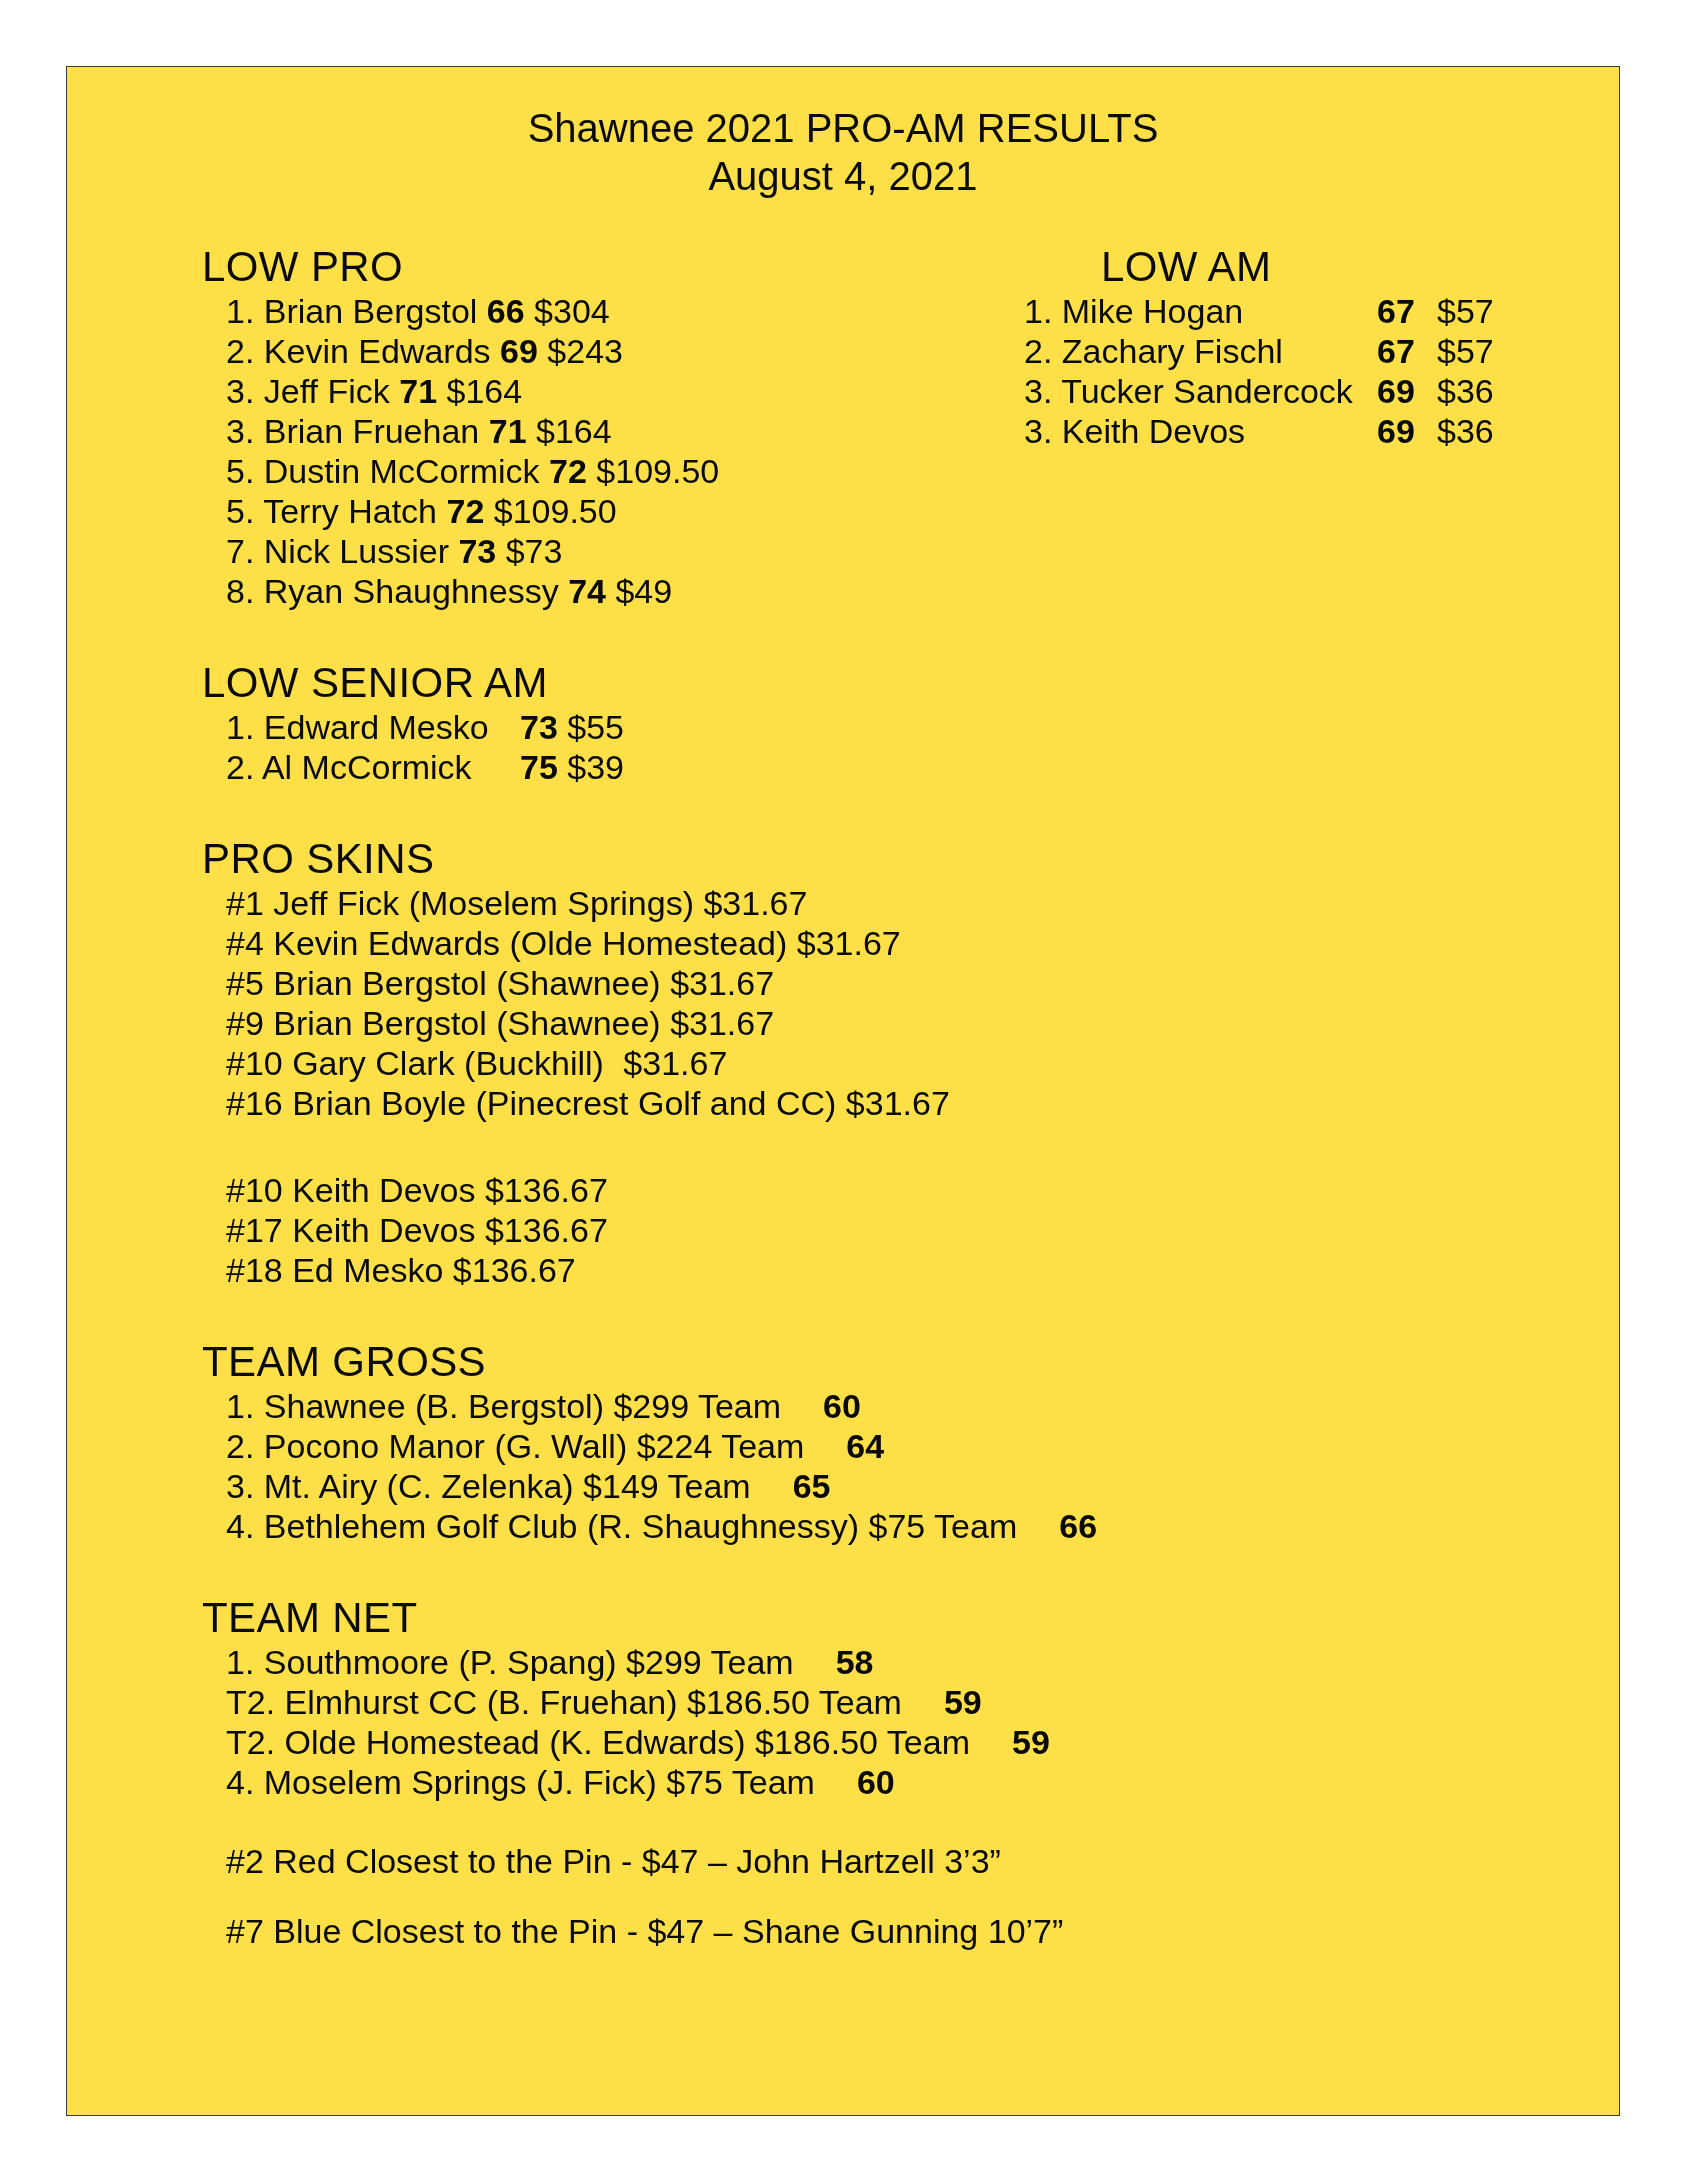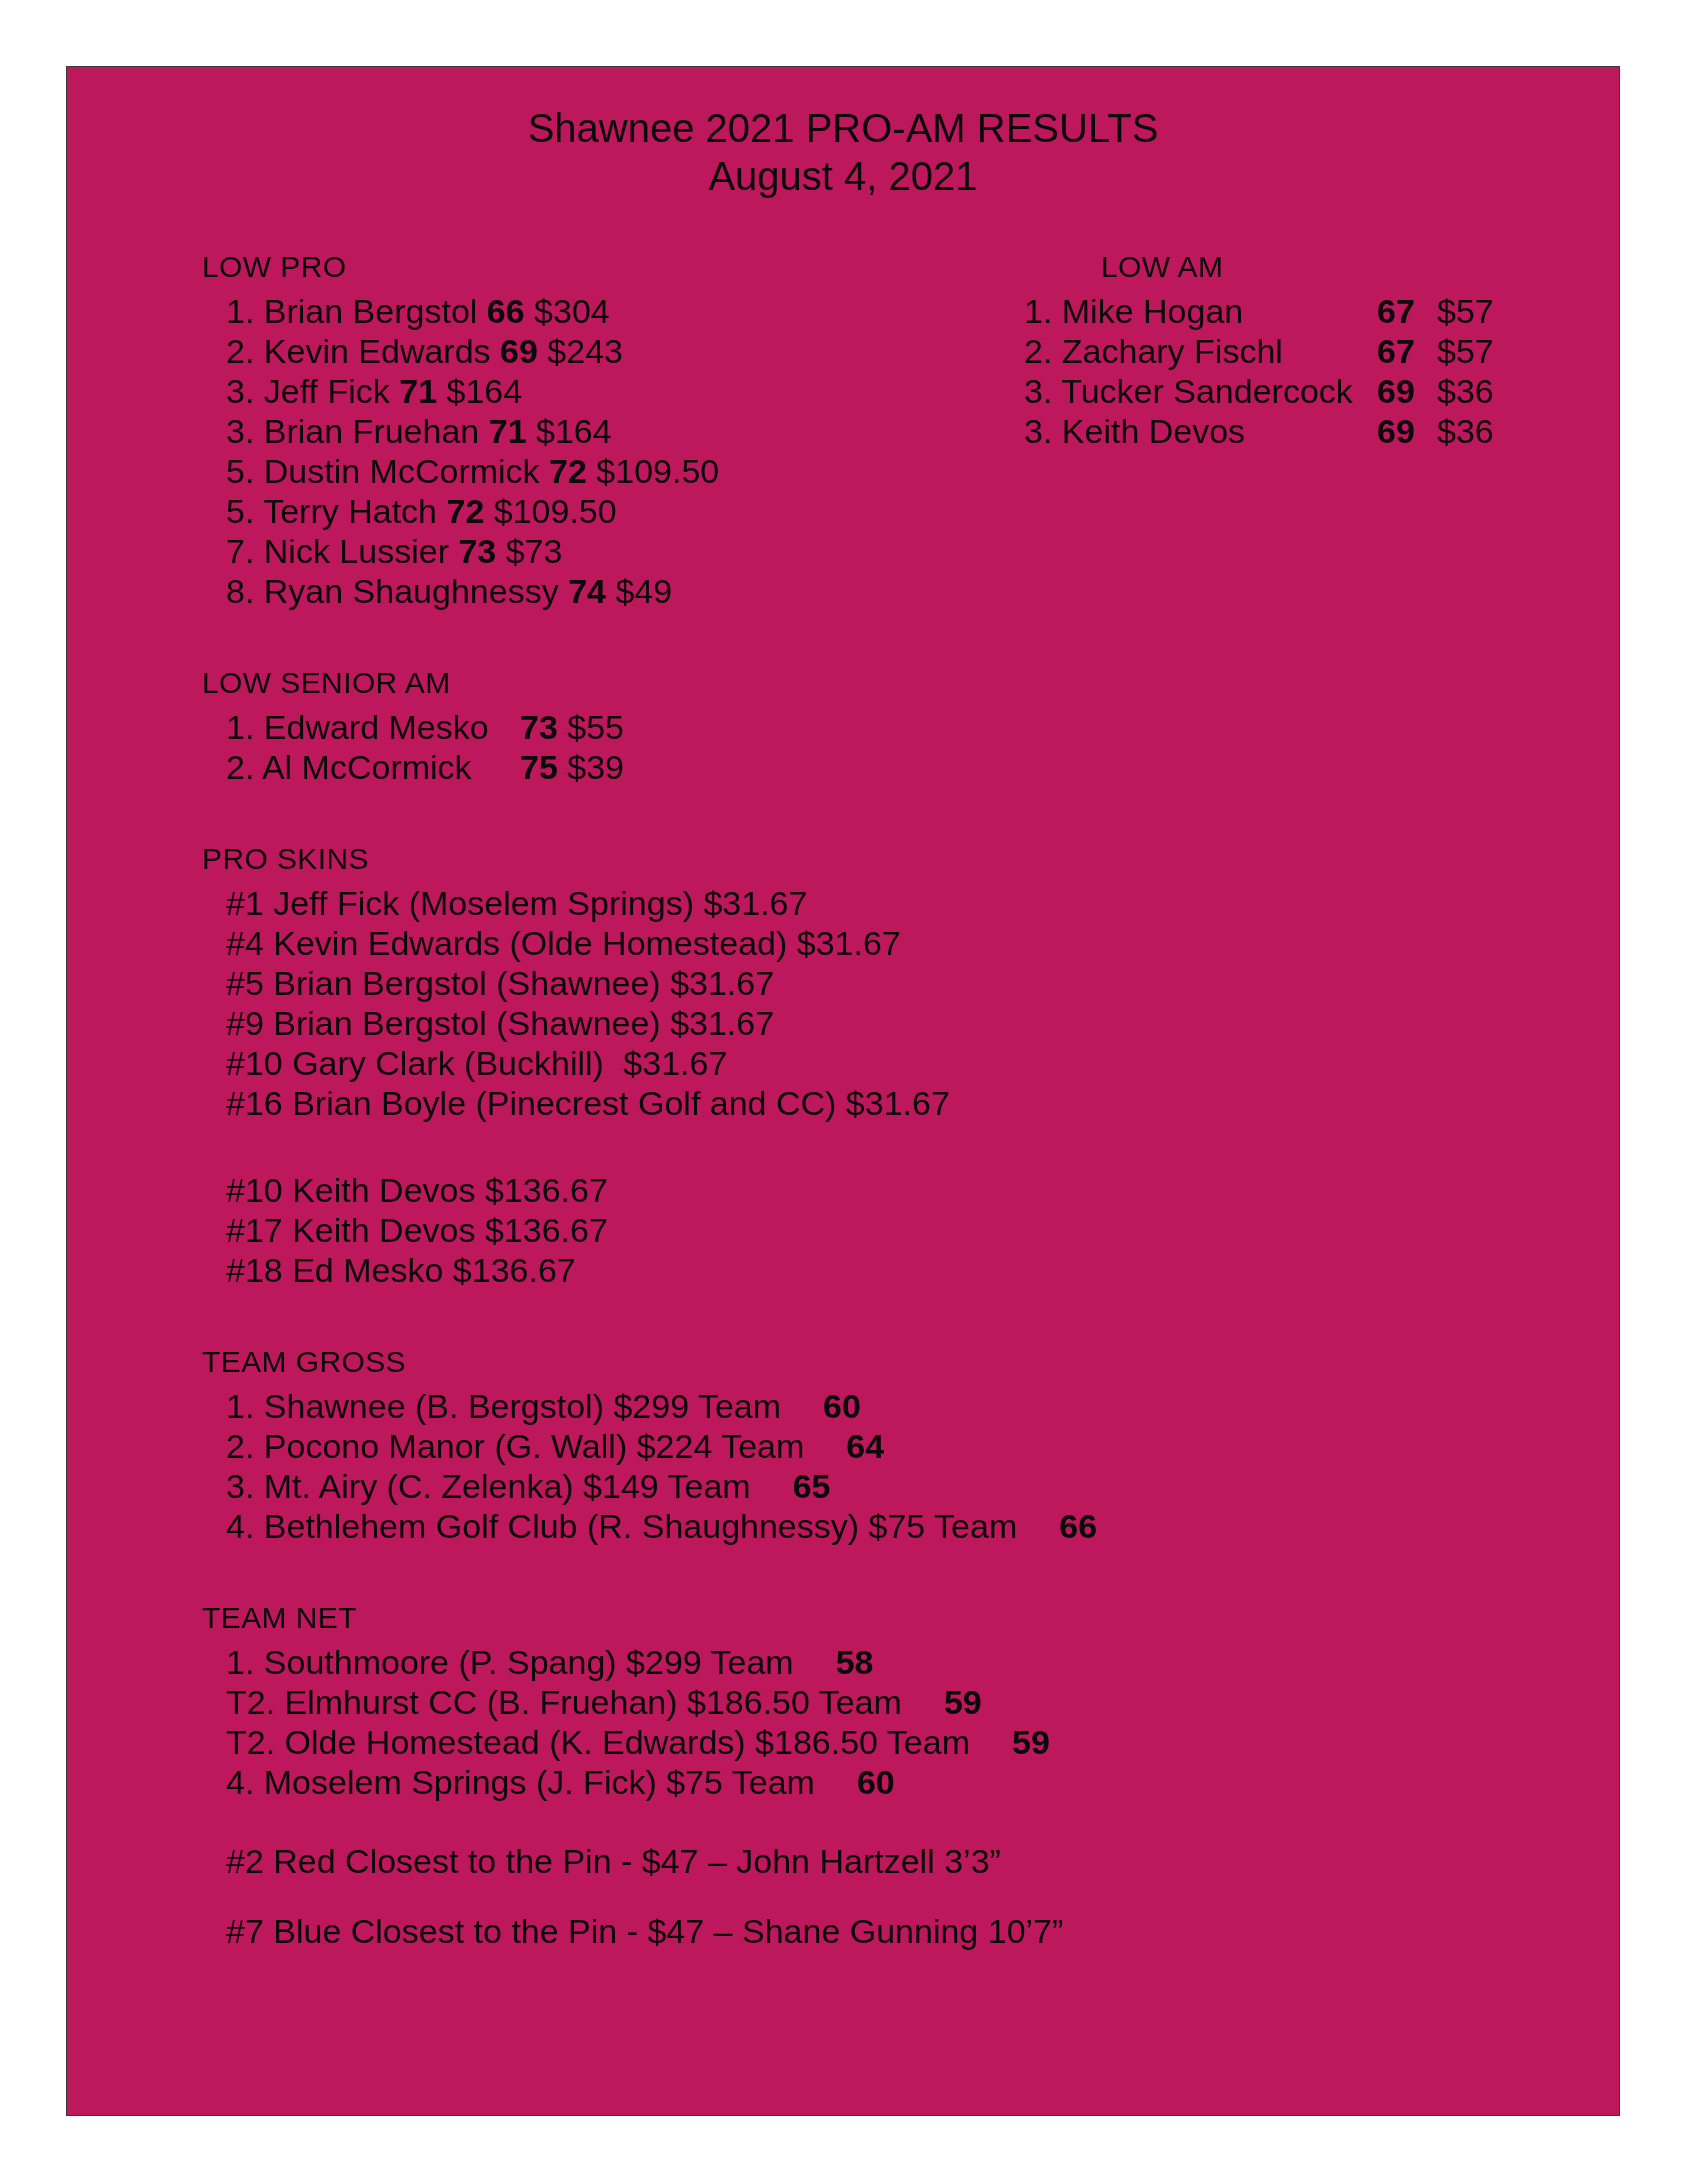"Shawnee 2021 PRO-AM RESULTS" .frame { background: #be185d -> #fde047 }
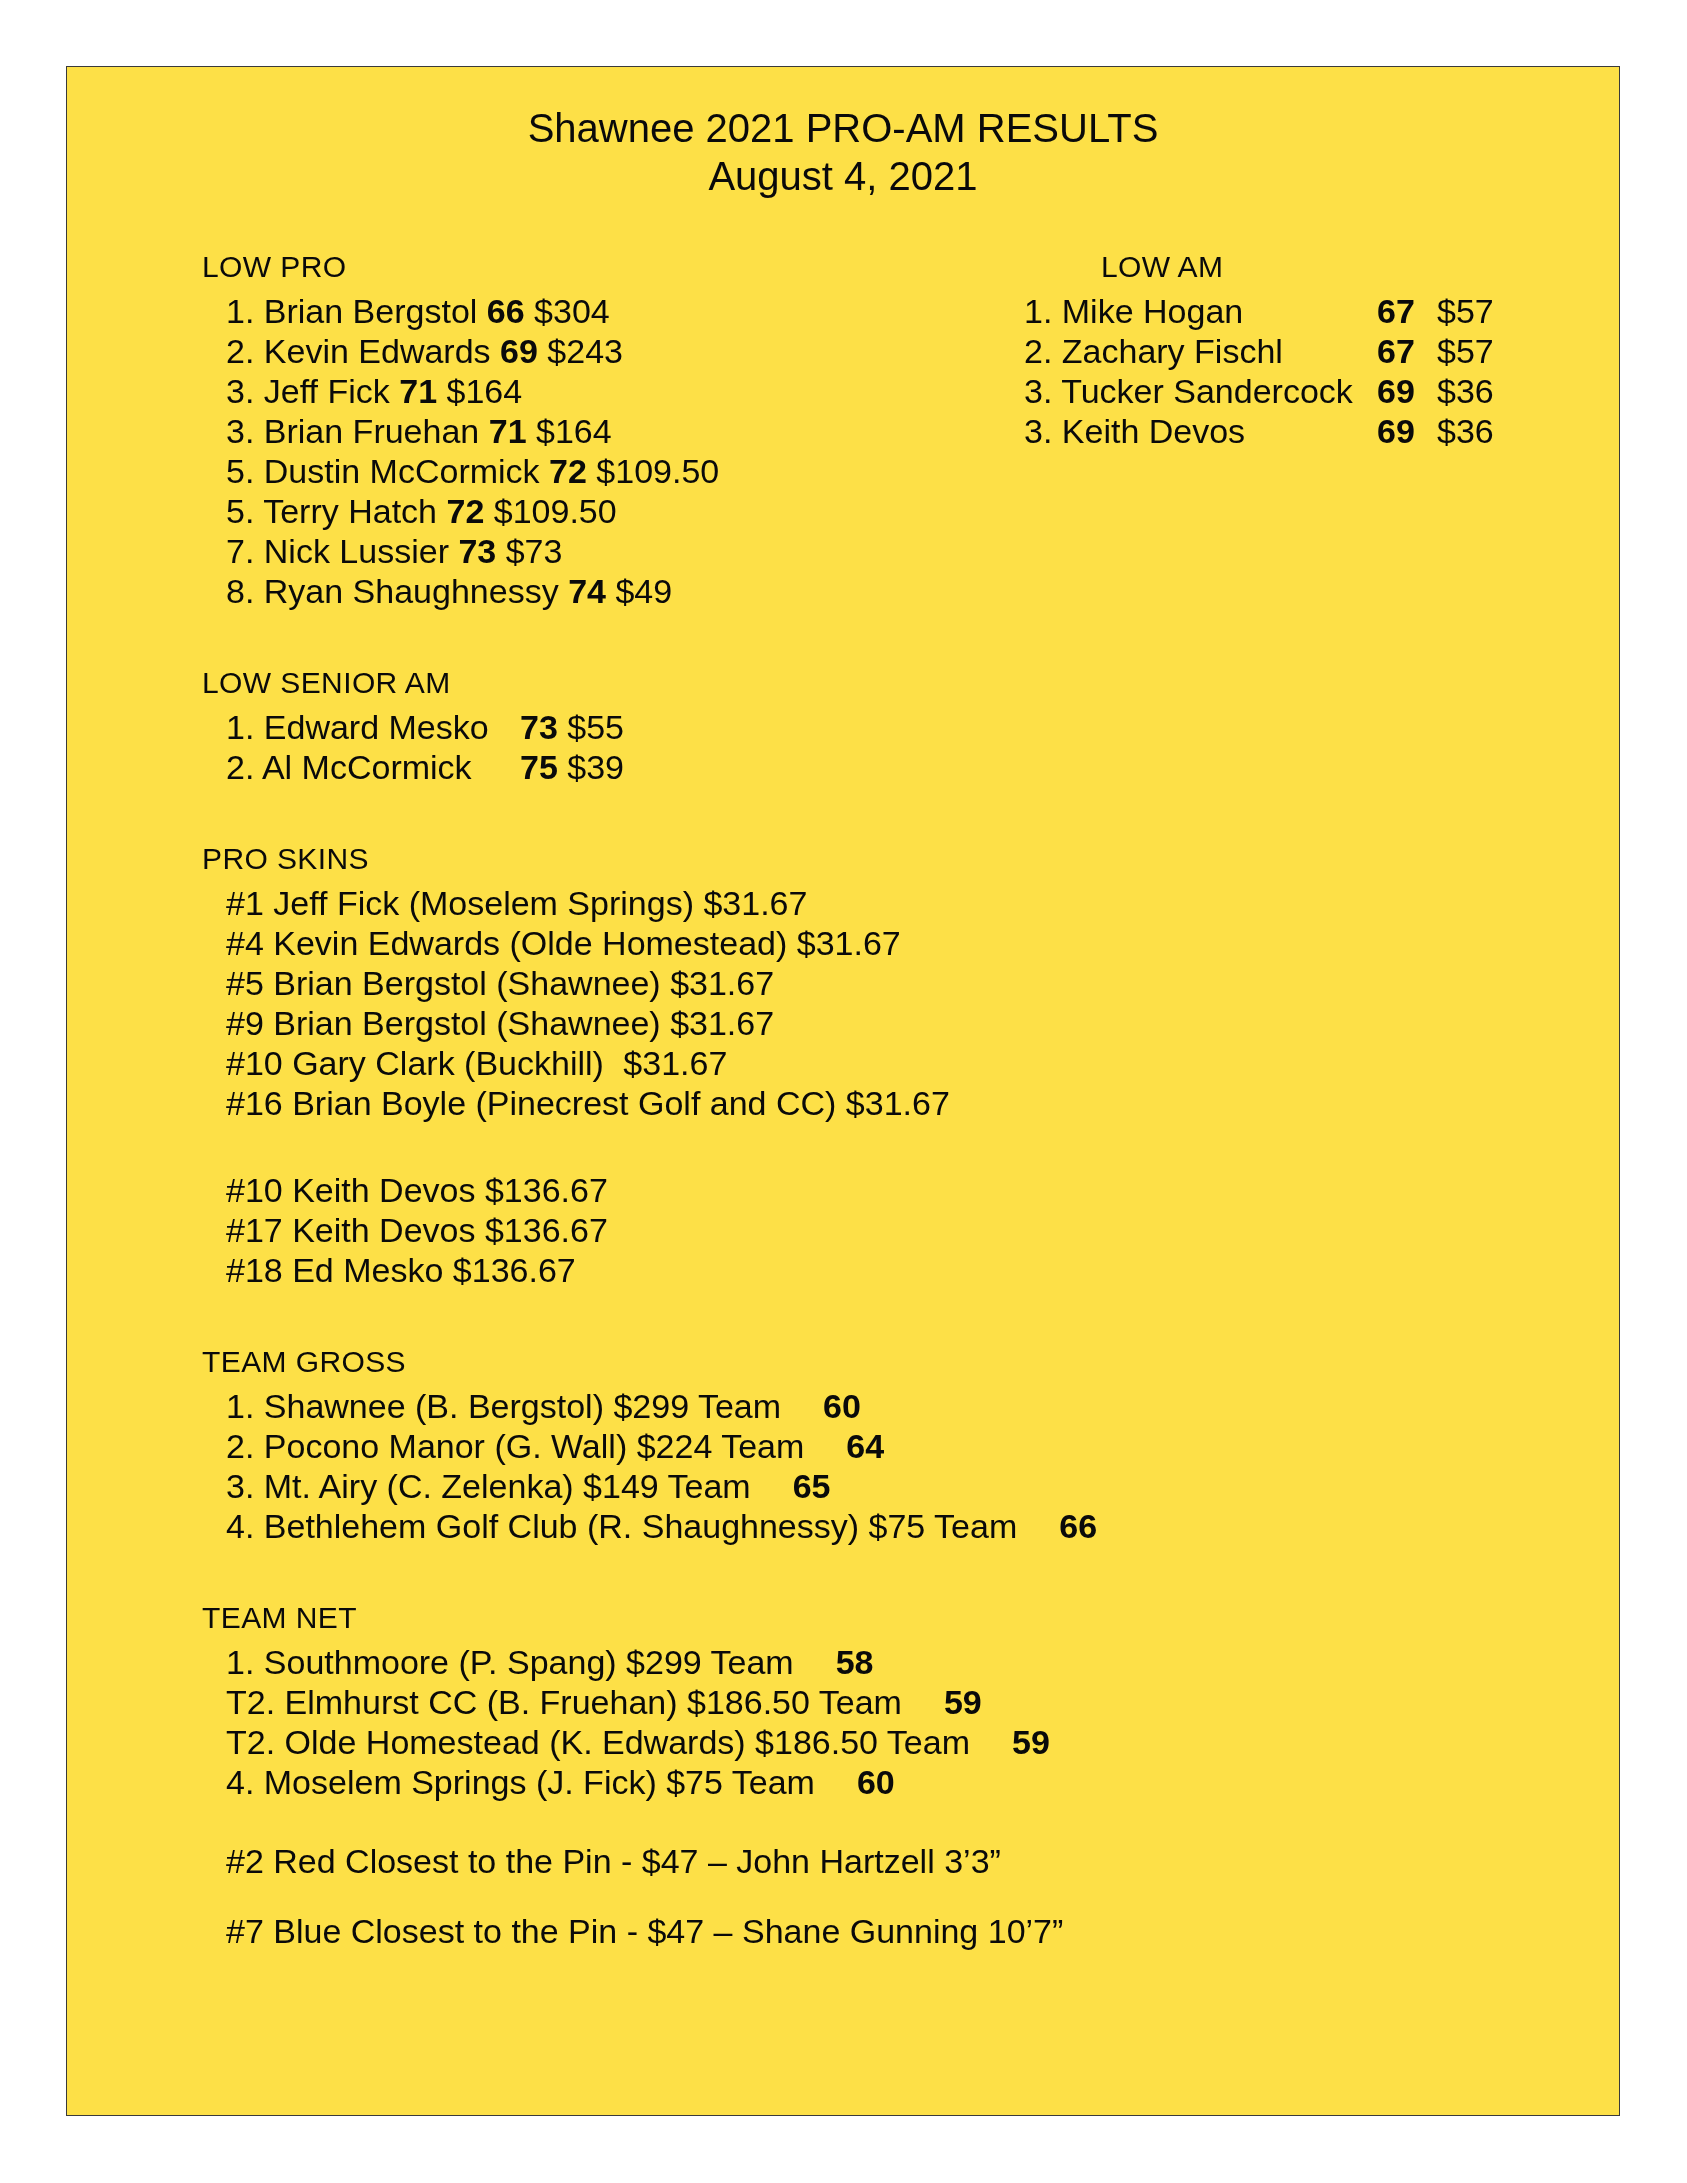"LOW PRO" h2.sec-heading { font-size: 30px -> 42px }
